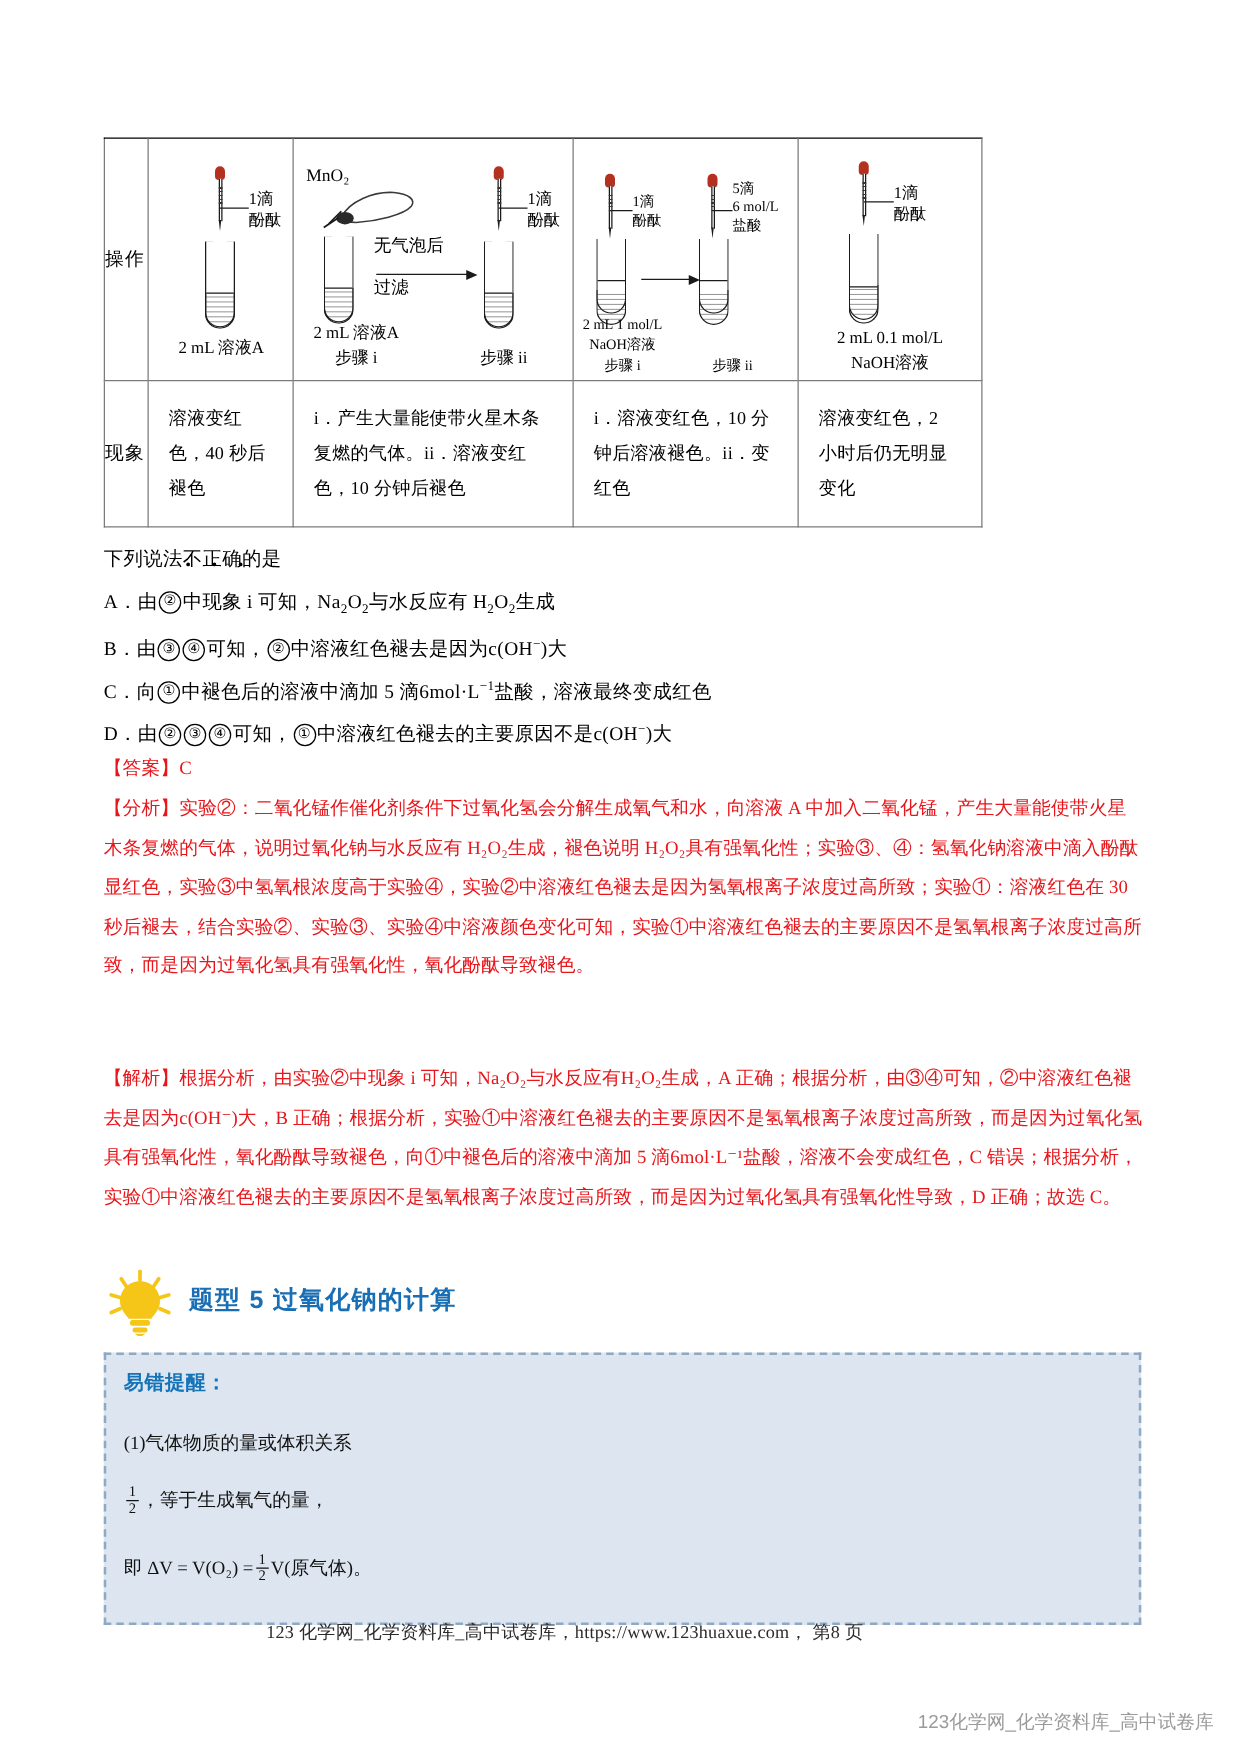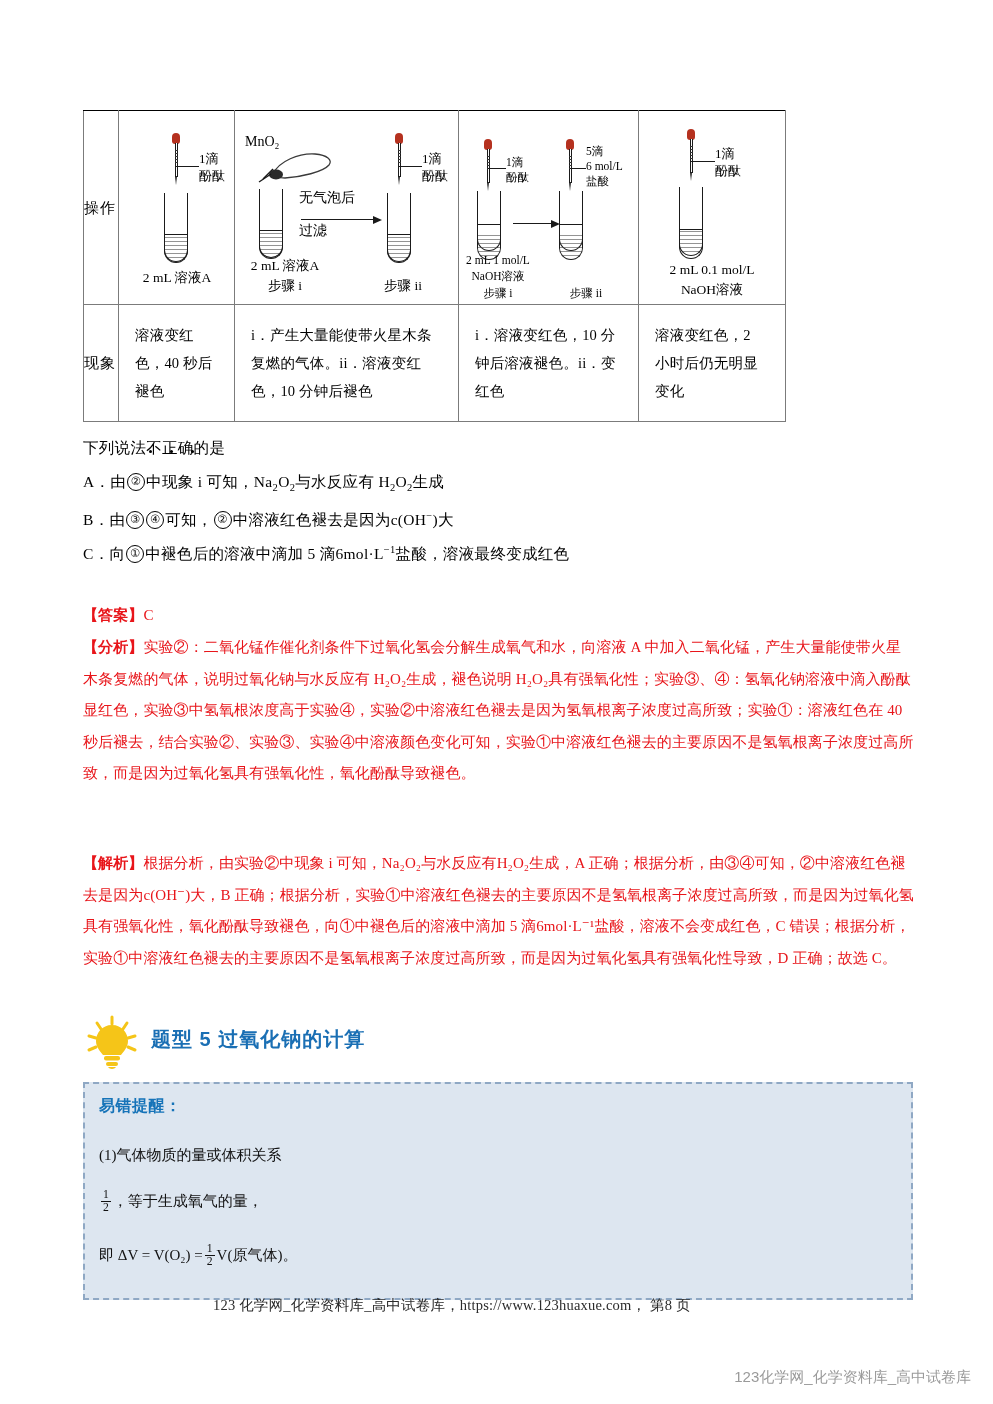"D．由 ② ③ ④ 可知，" div.qtext { html: none -> <div> <span>D．</span>由<span>②</span><span>③</span><span>④</span>可知，<span>①</span>中溶液红色褪去的主要原因不是c(OH<sup>−</sup>)大 </div> }
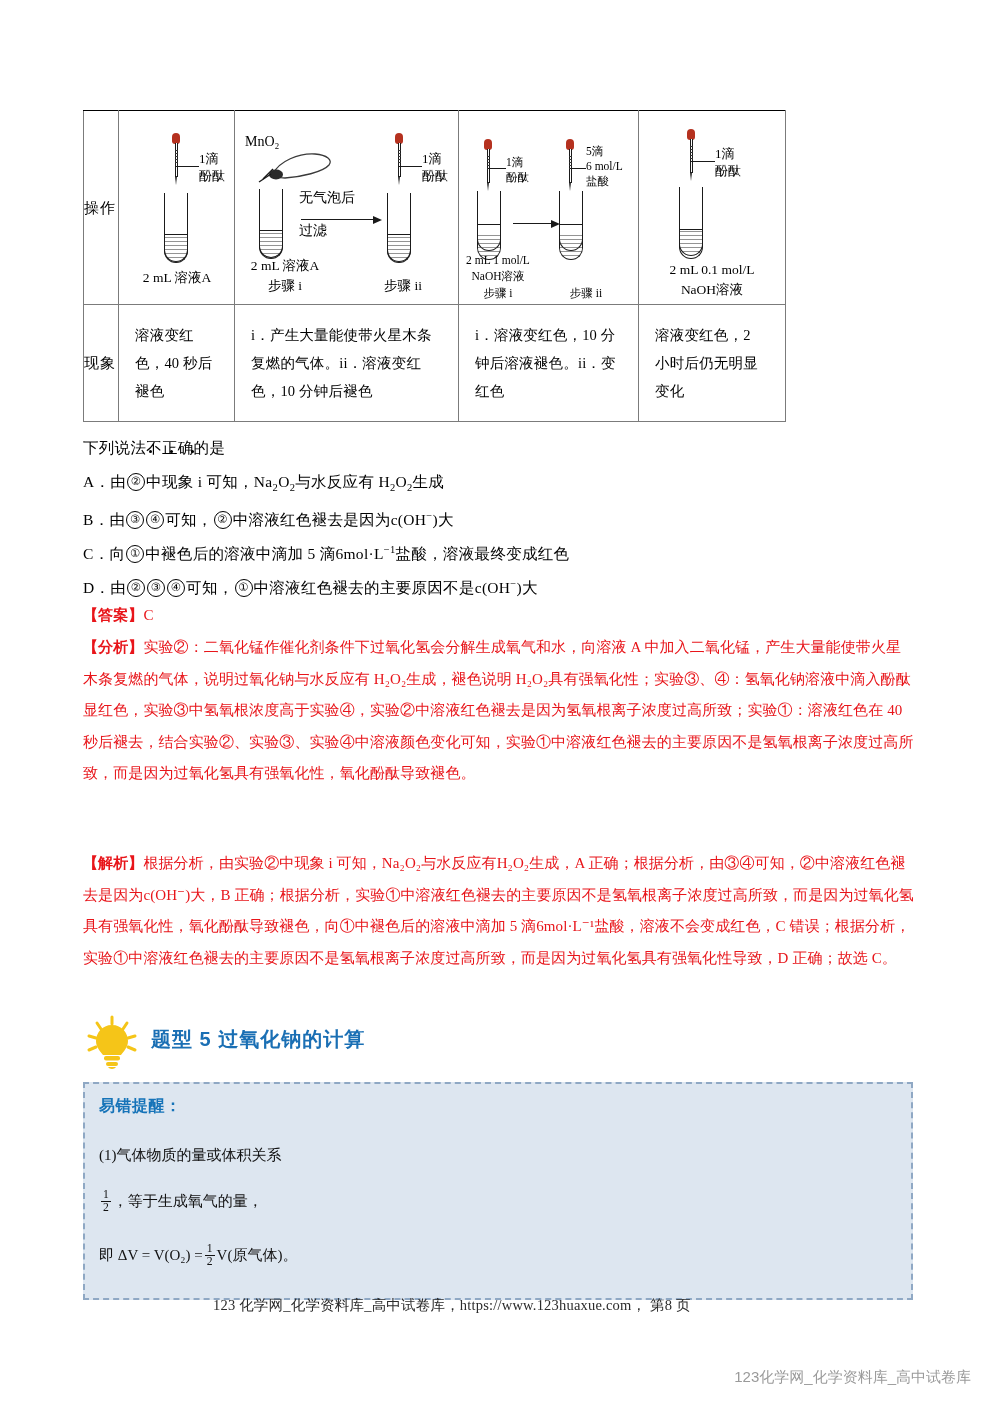"【答案】" .redblock b { font-weight: bold -> normal }
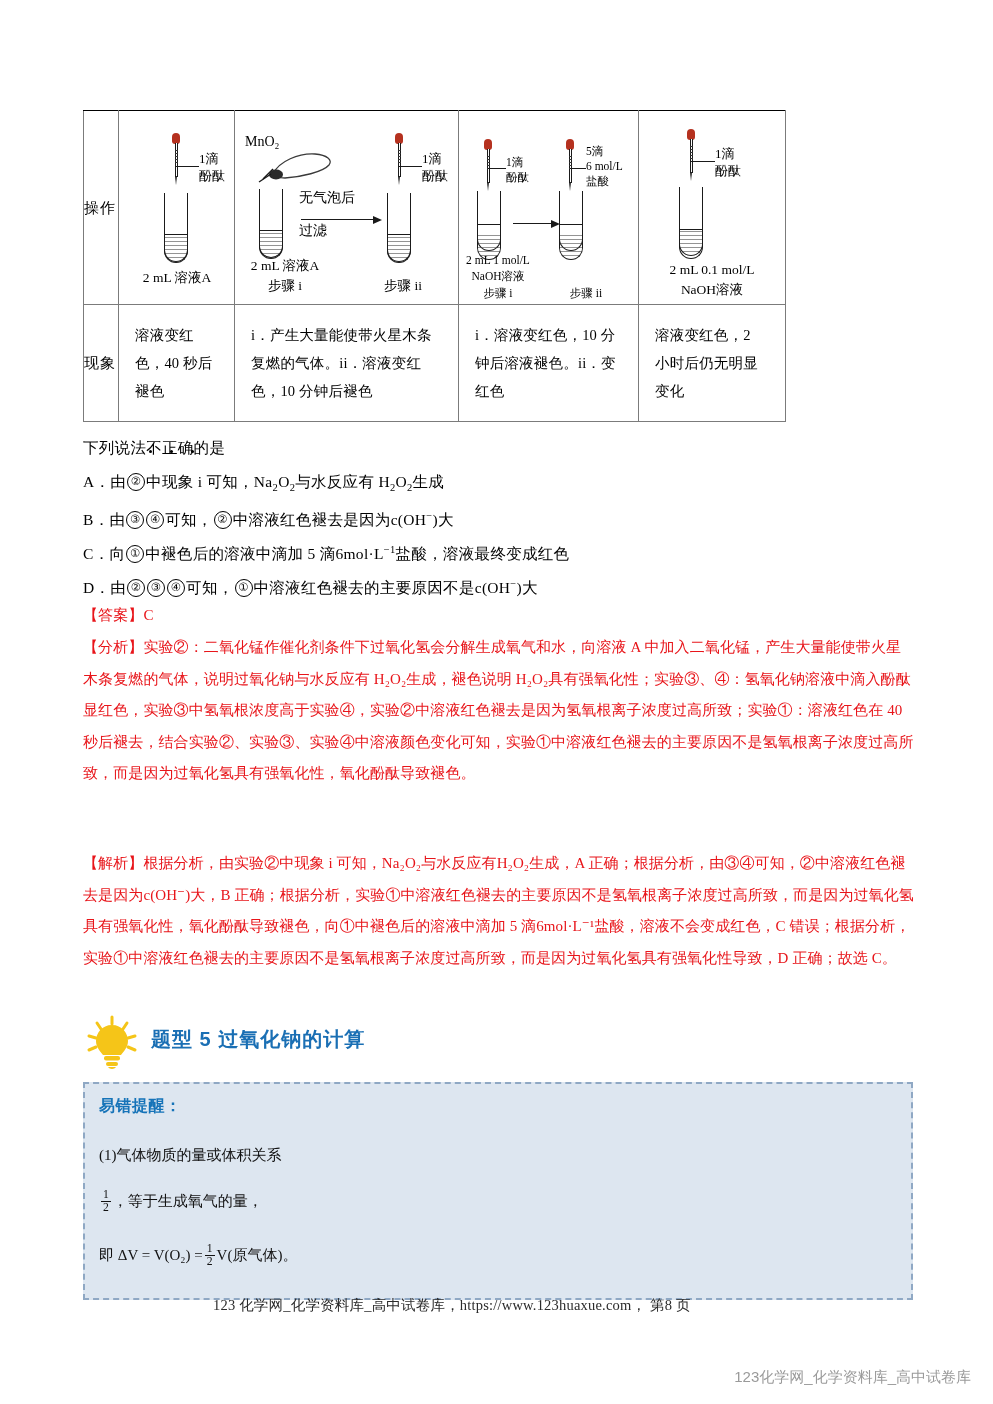"实验②：二氧化锰作催化剂条件下过氧化氢会分解生成氧气和水，向溶液 A" span { text: 40 -> 30 }
